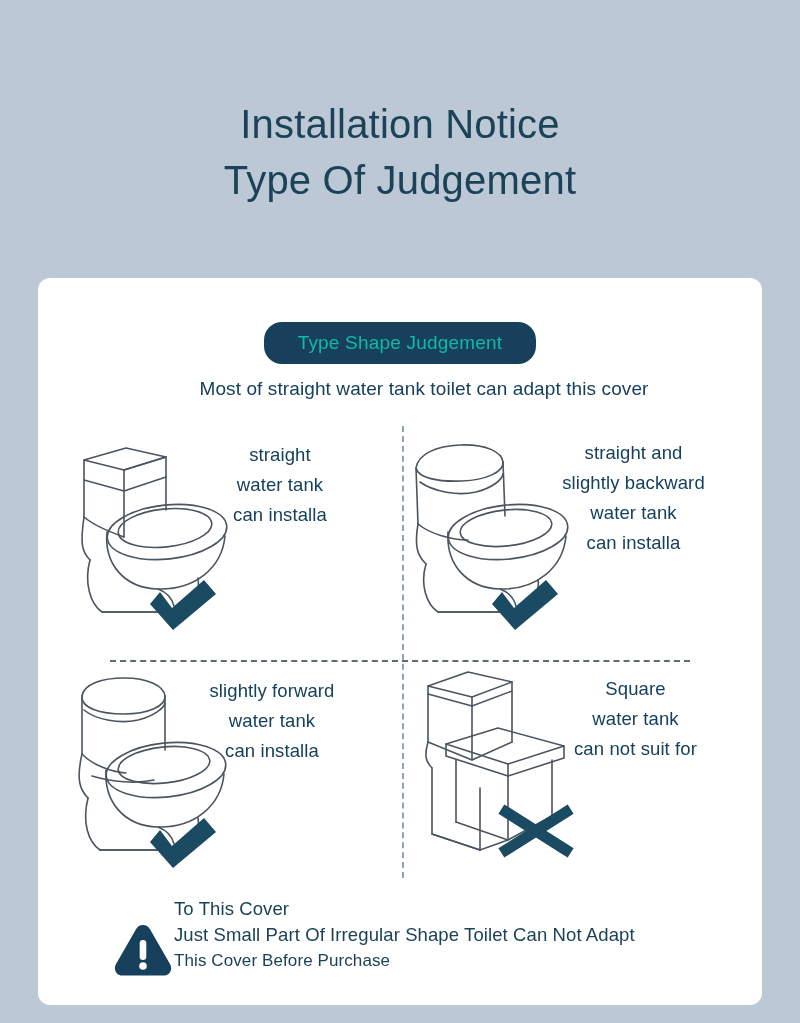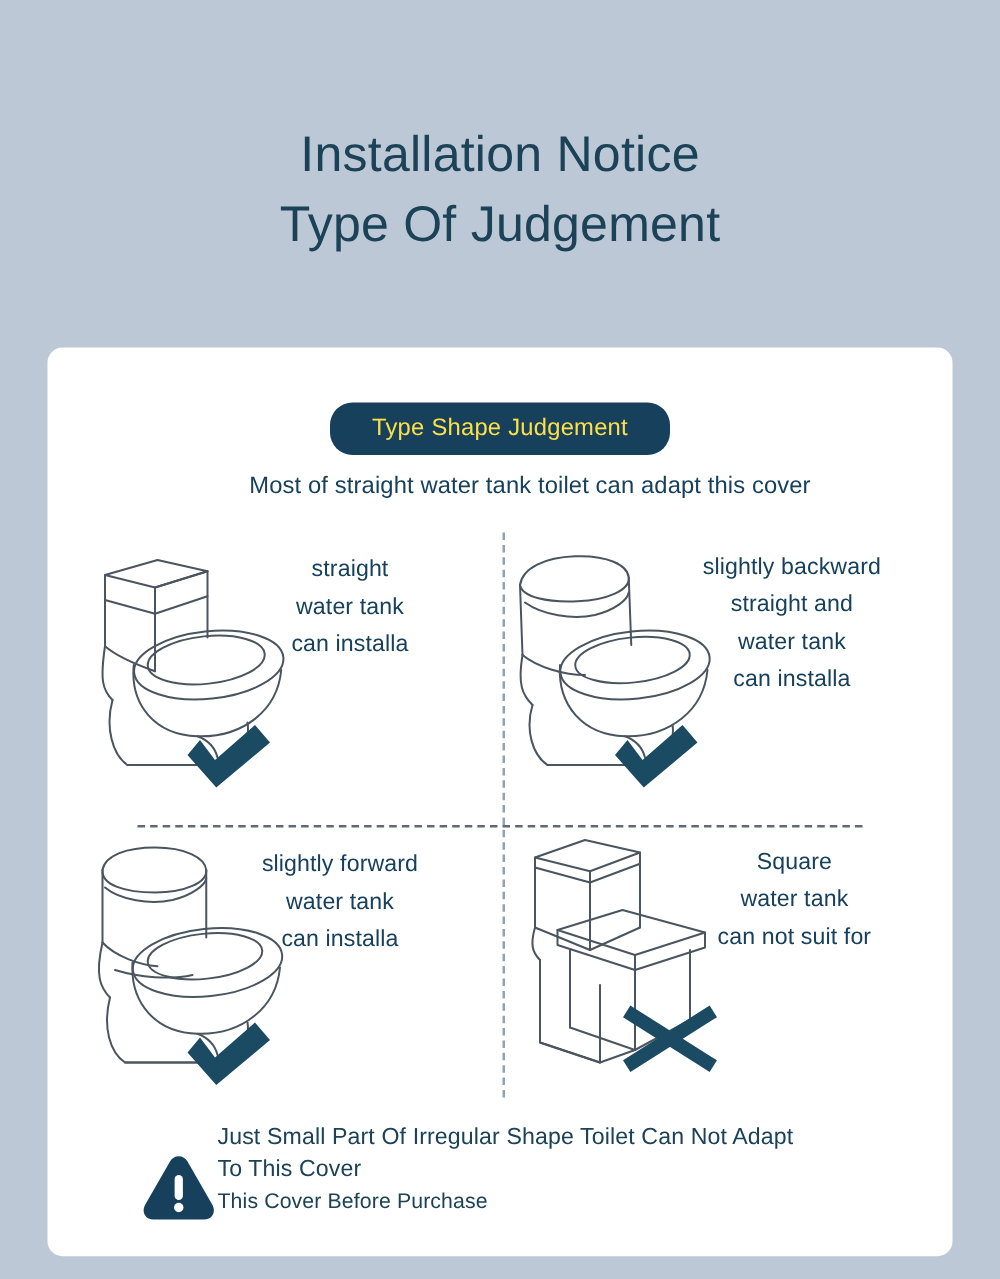"Type Shape Judgement" .badge { color: #fde047 -> #14b8a6 }
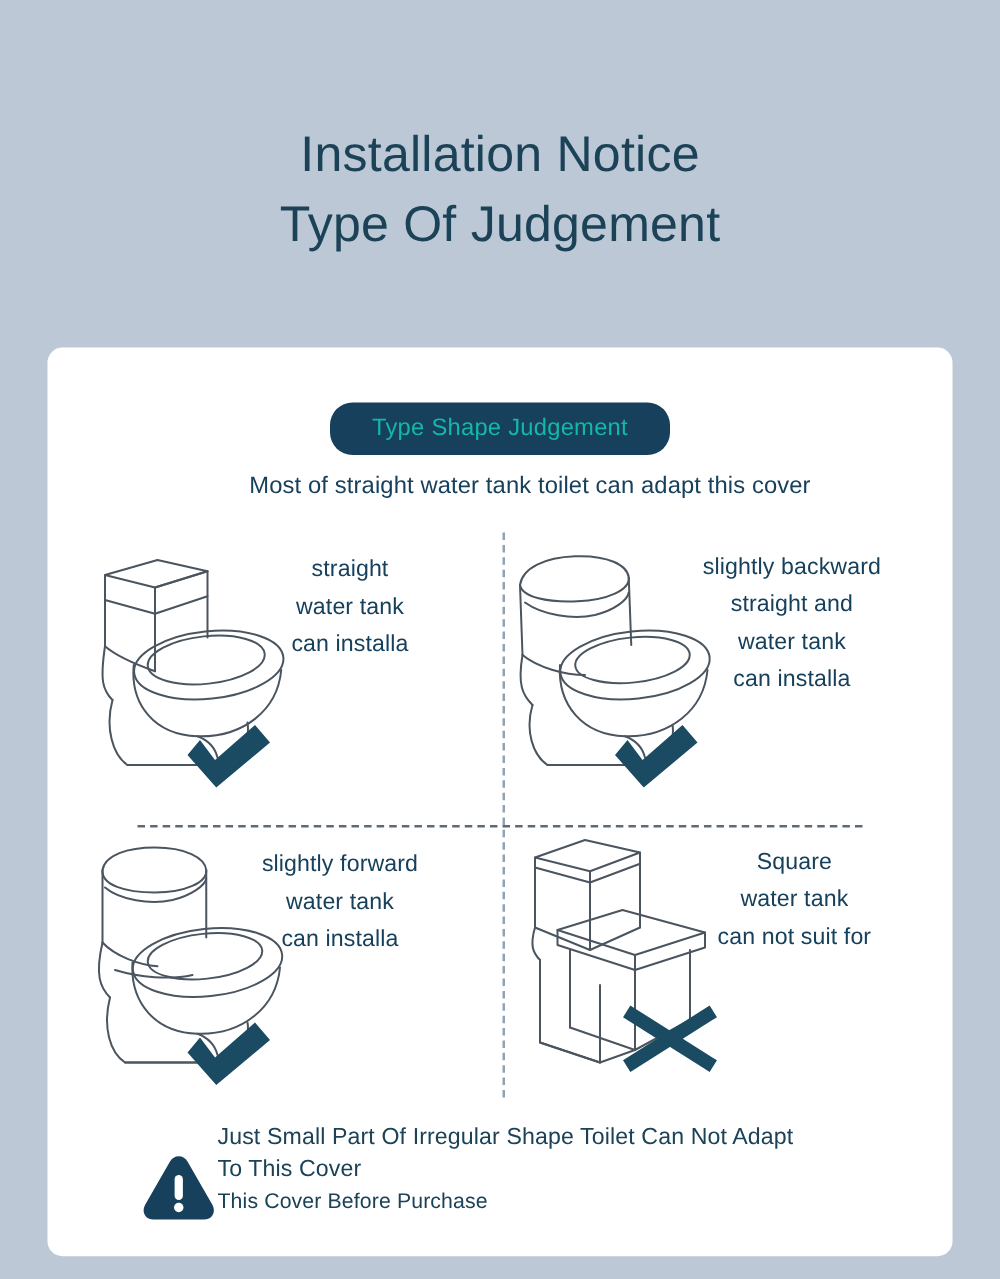"slightly backward" div { order: before "straight and" -> after "straight and" }
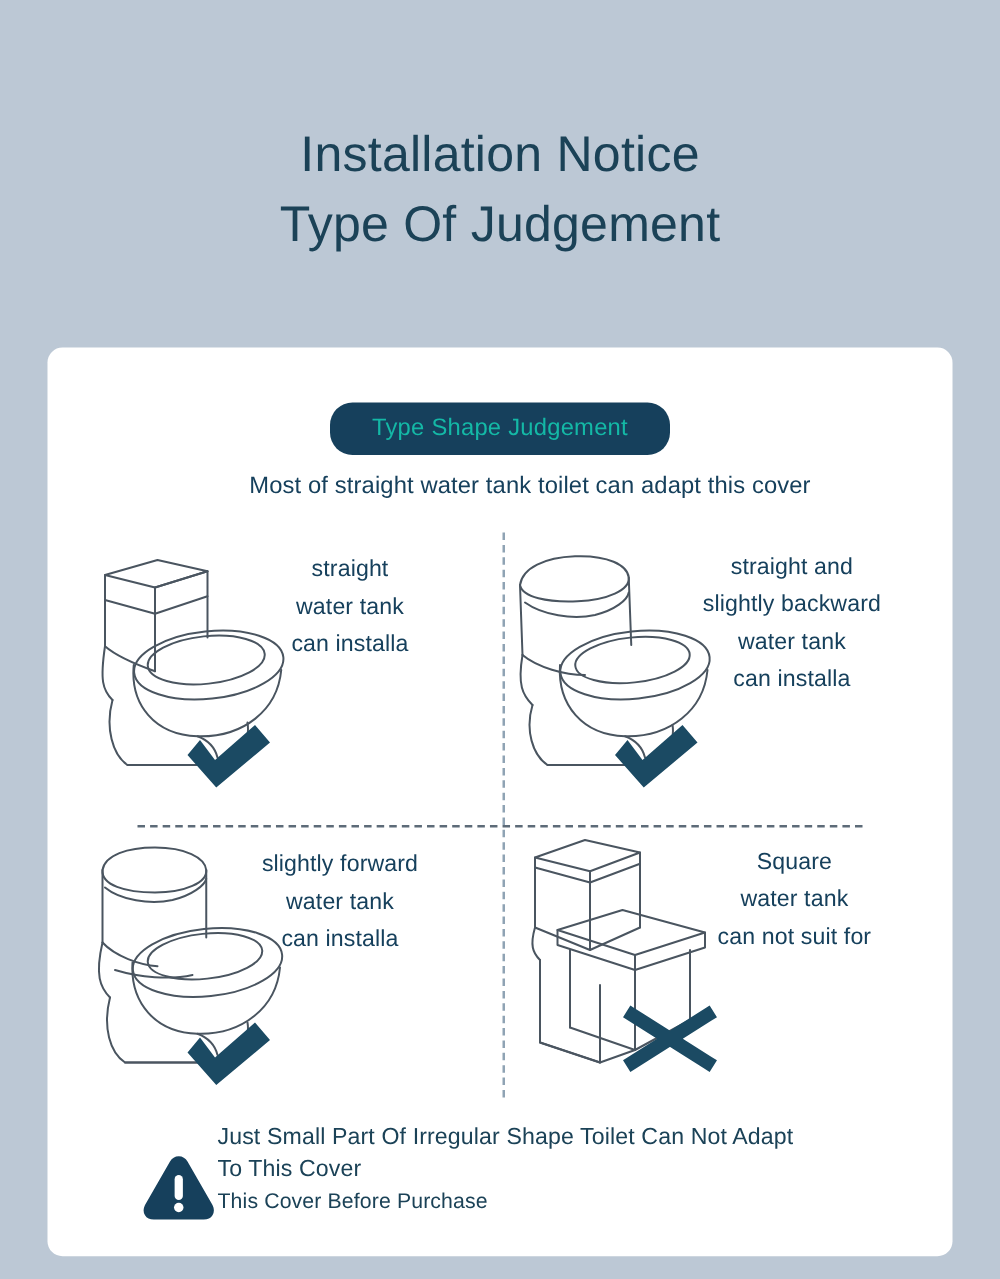"Just Small Part Of Irregular" div.big { order: before "To This Cover" -> after "To This Cover" }
